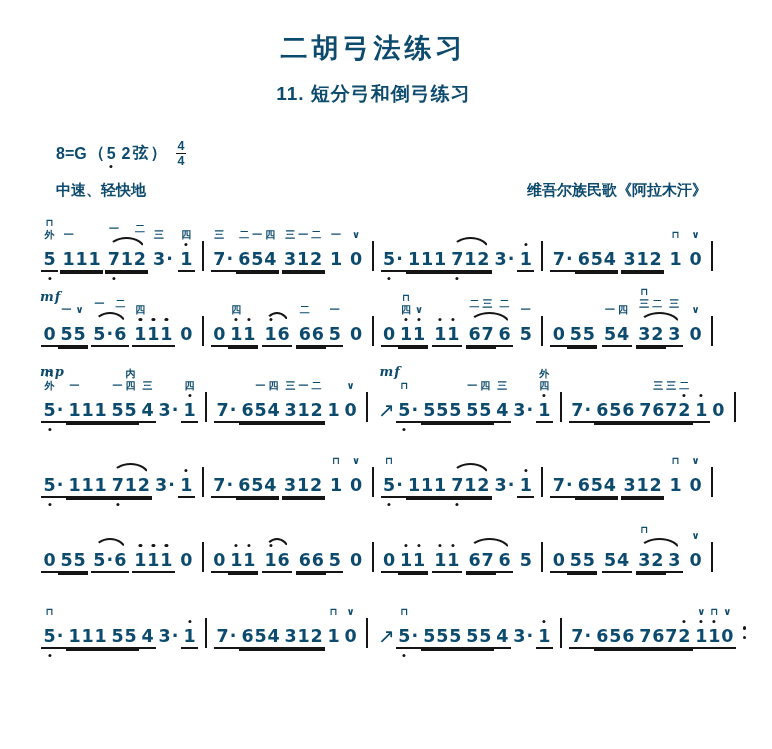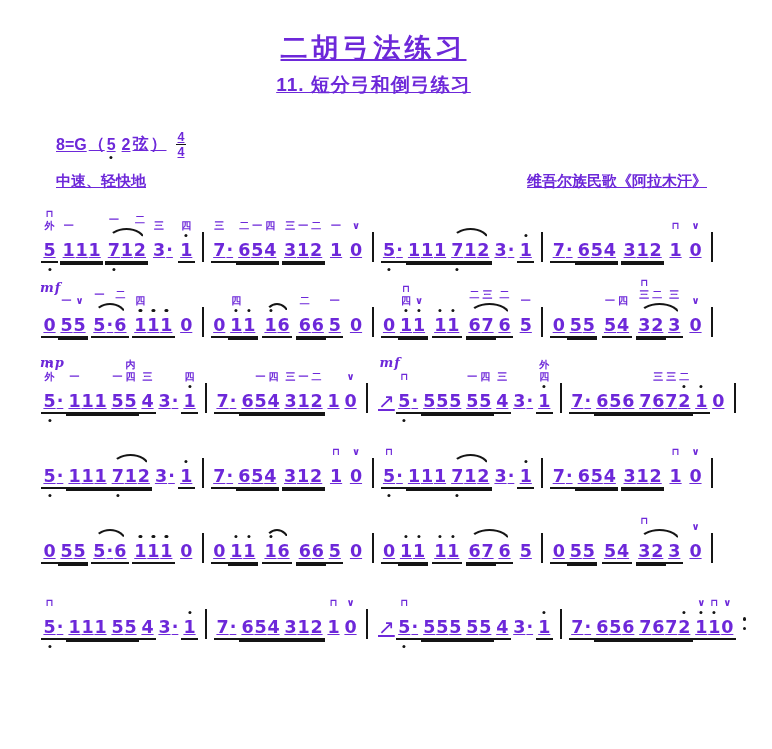"二胡弓法练习" .page { color: #6d28d9 -> #0c4a6e; text-decoration: underline -> none }
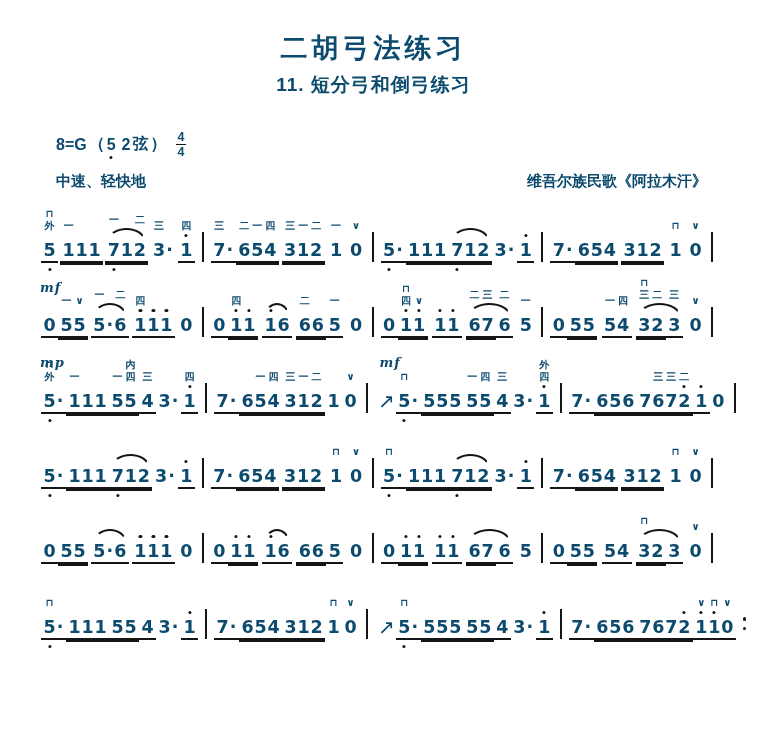"11. 短分弓和倒弓练习" .subtitle { margin-top: 6px -> 15px }
